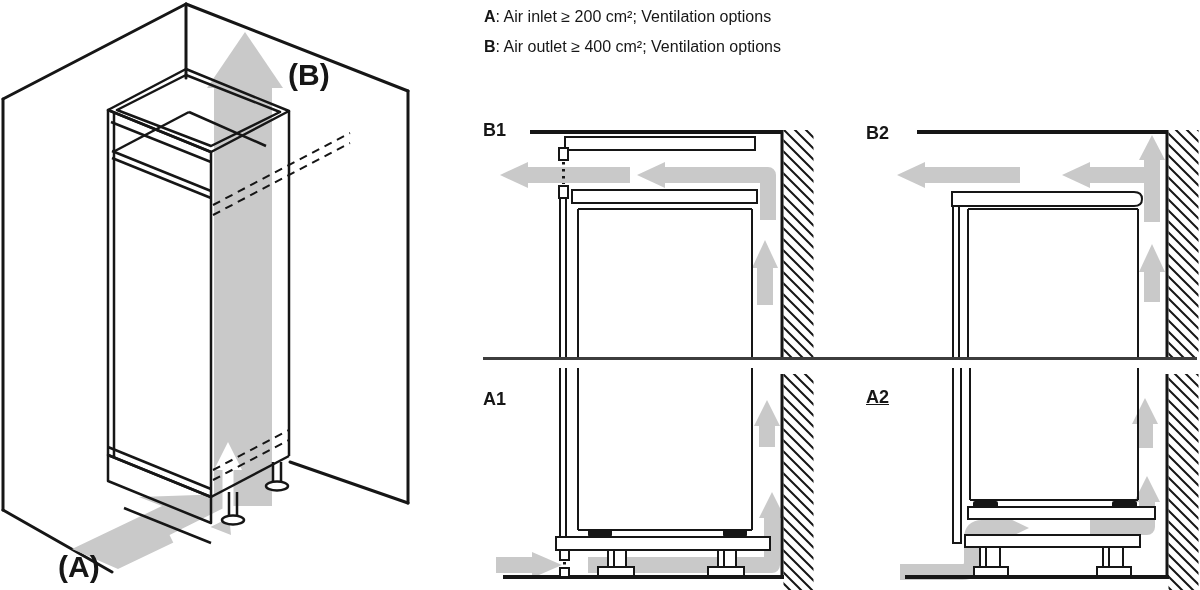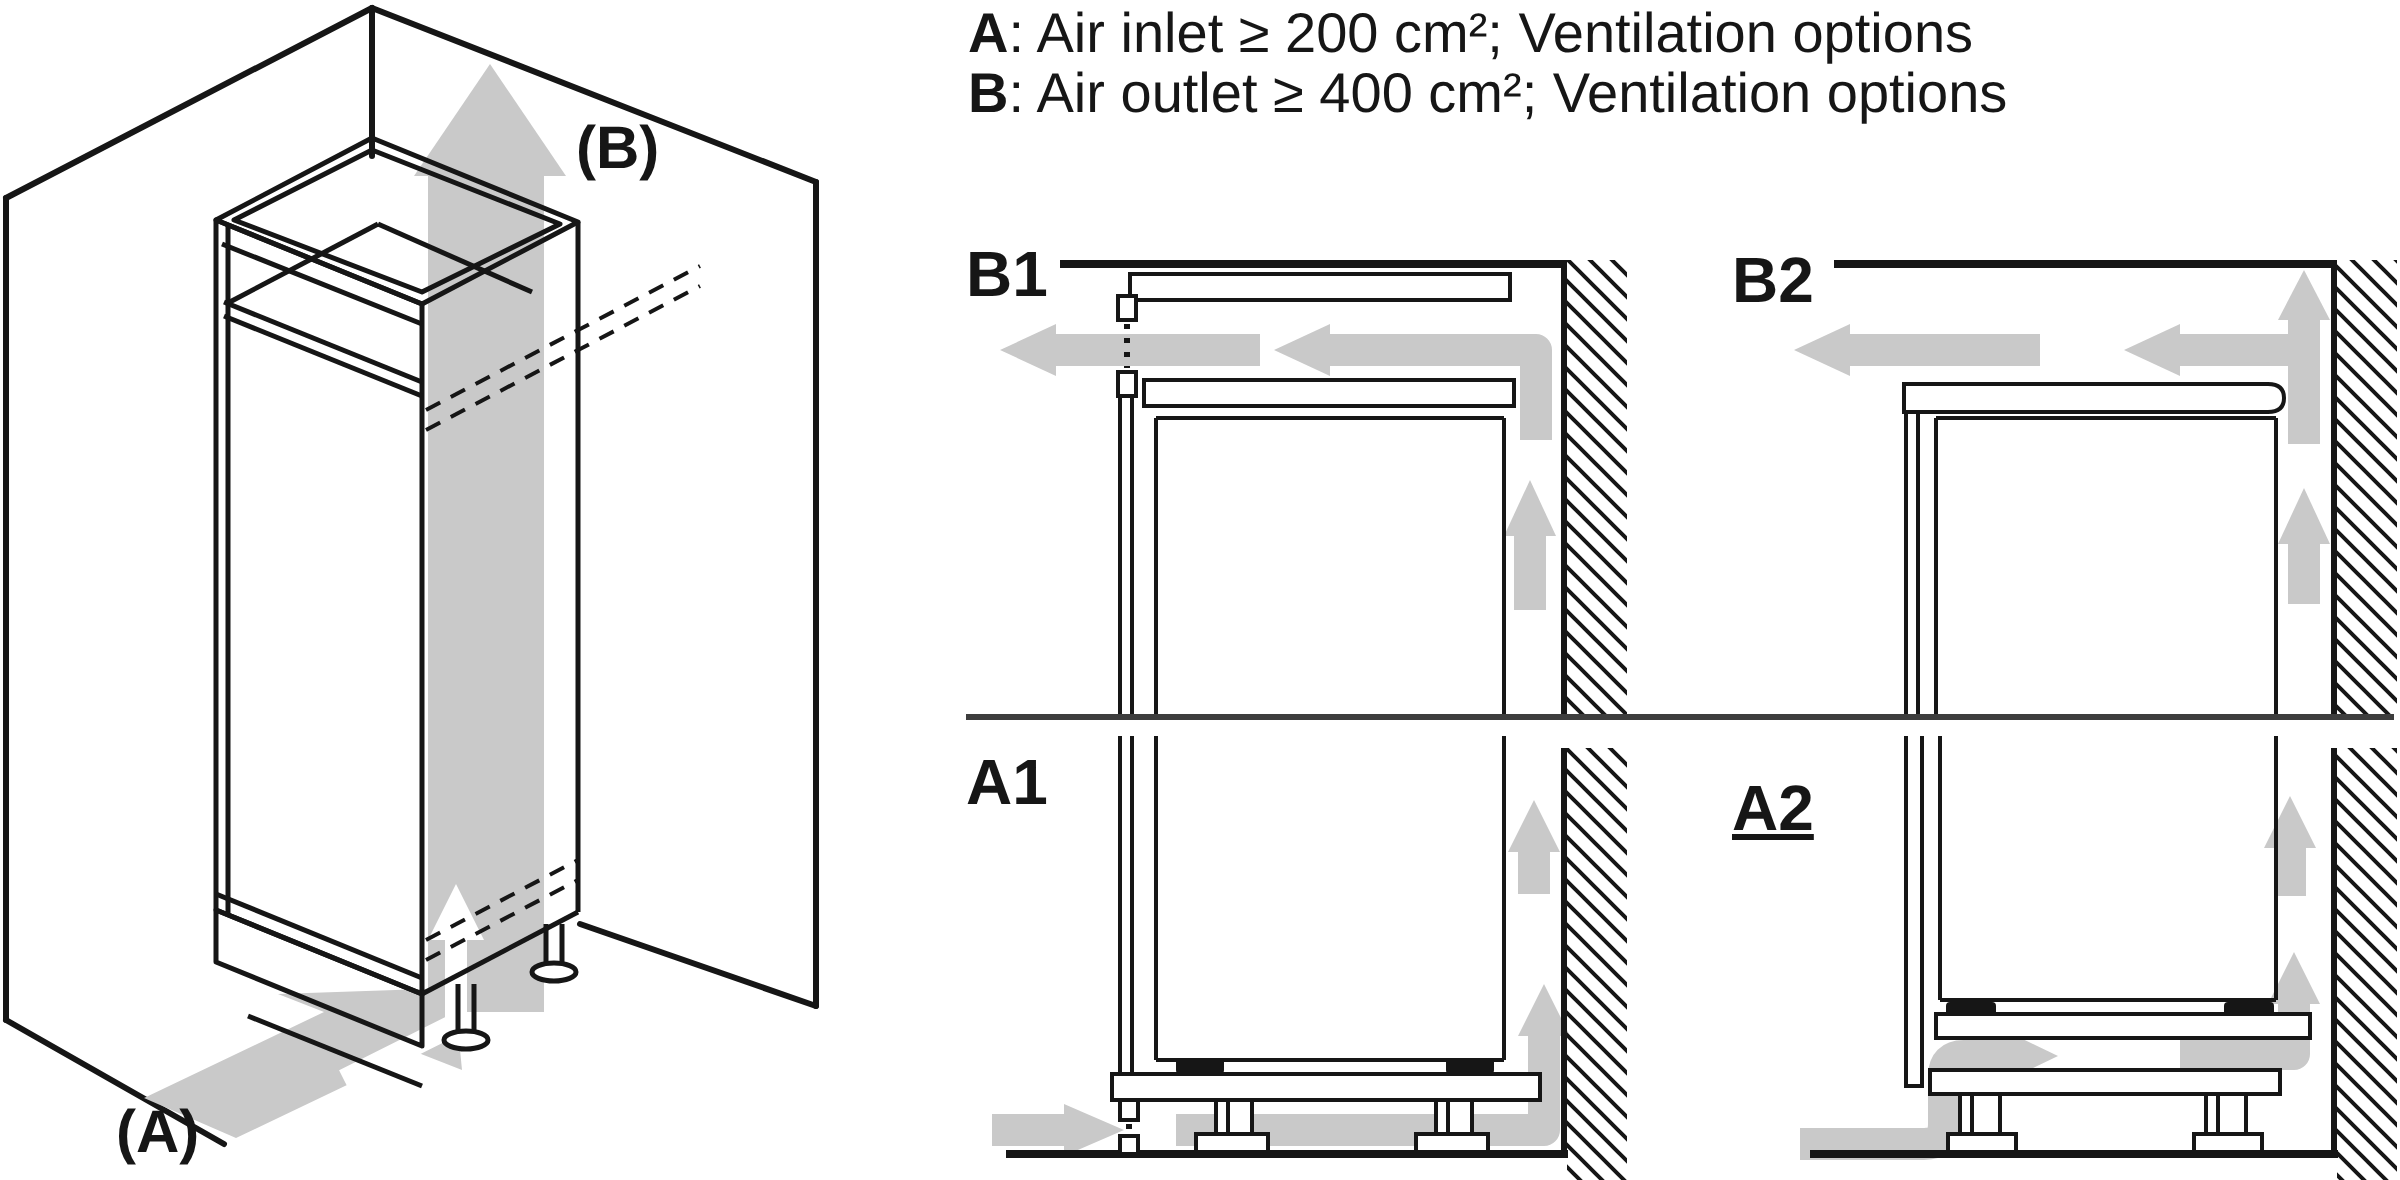"A: Air inlet ≥ 200" .hdr { font-size: 28px -> 16px }
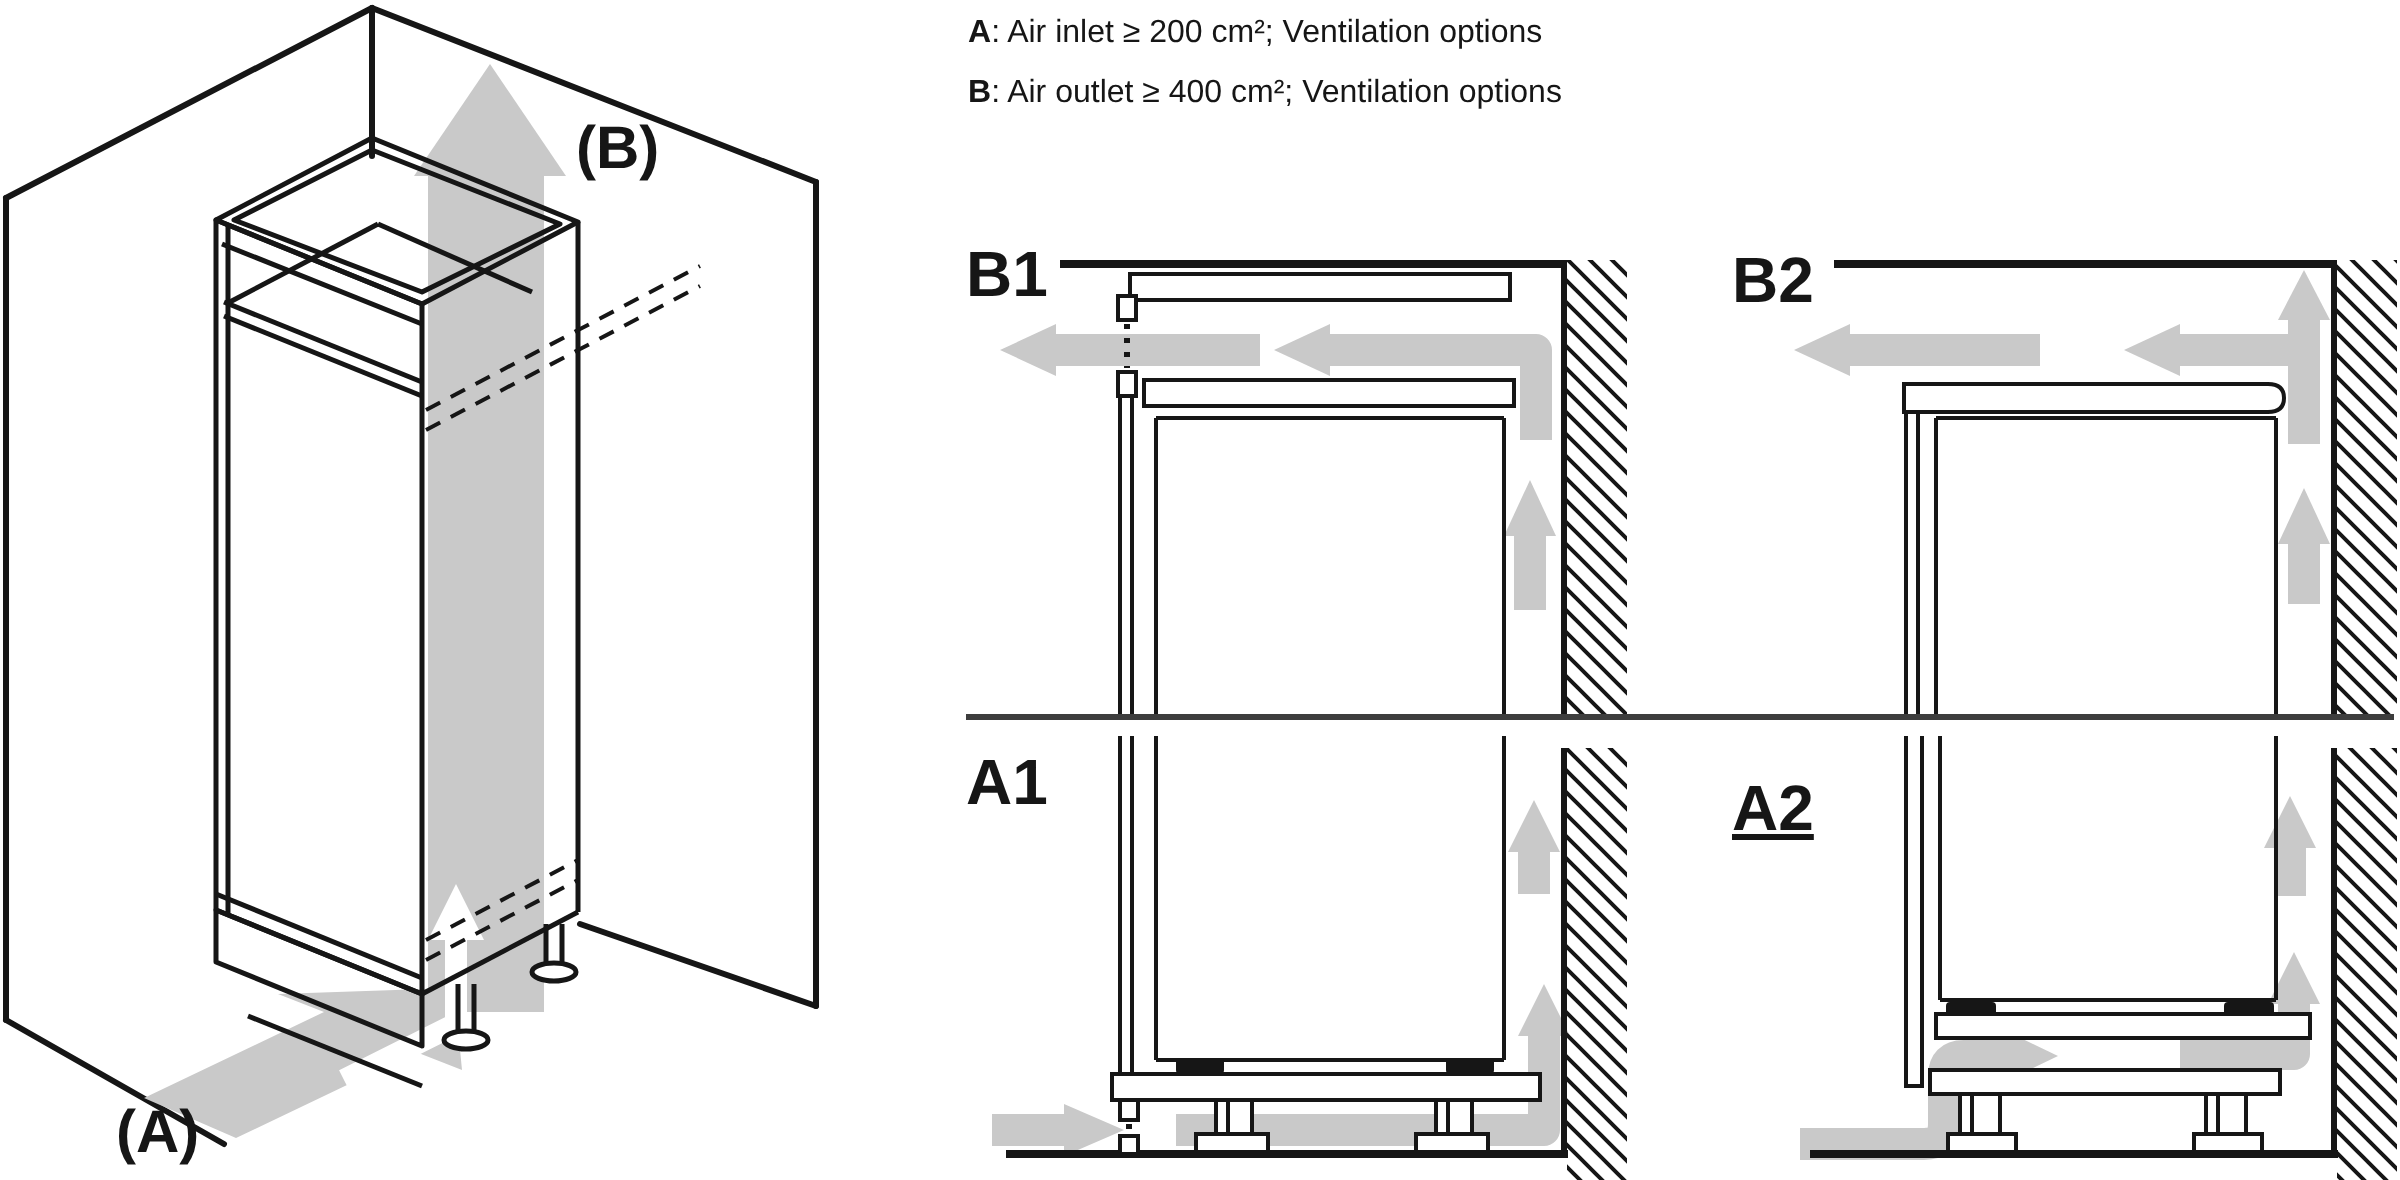"B1" .panel-label { font-size: 32px -> 18px }
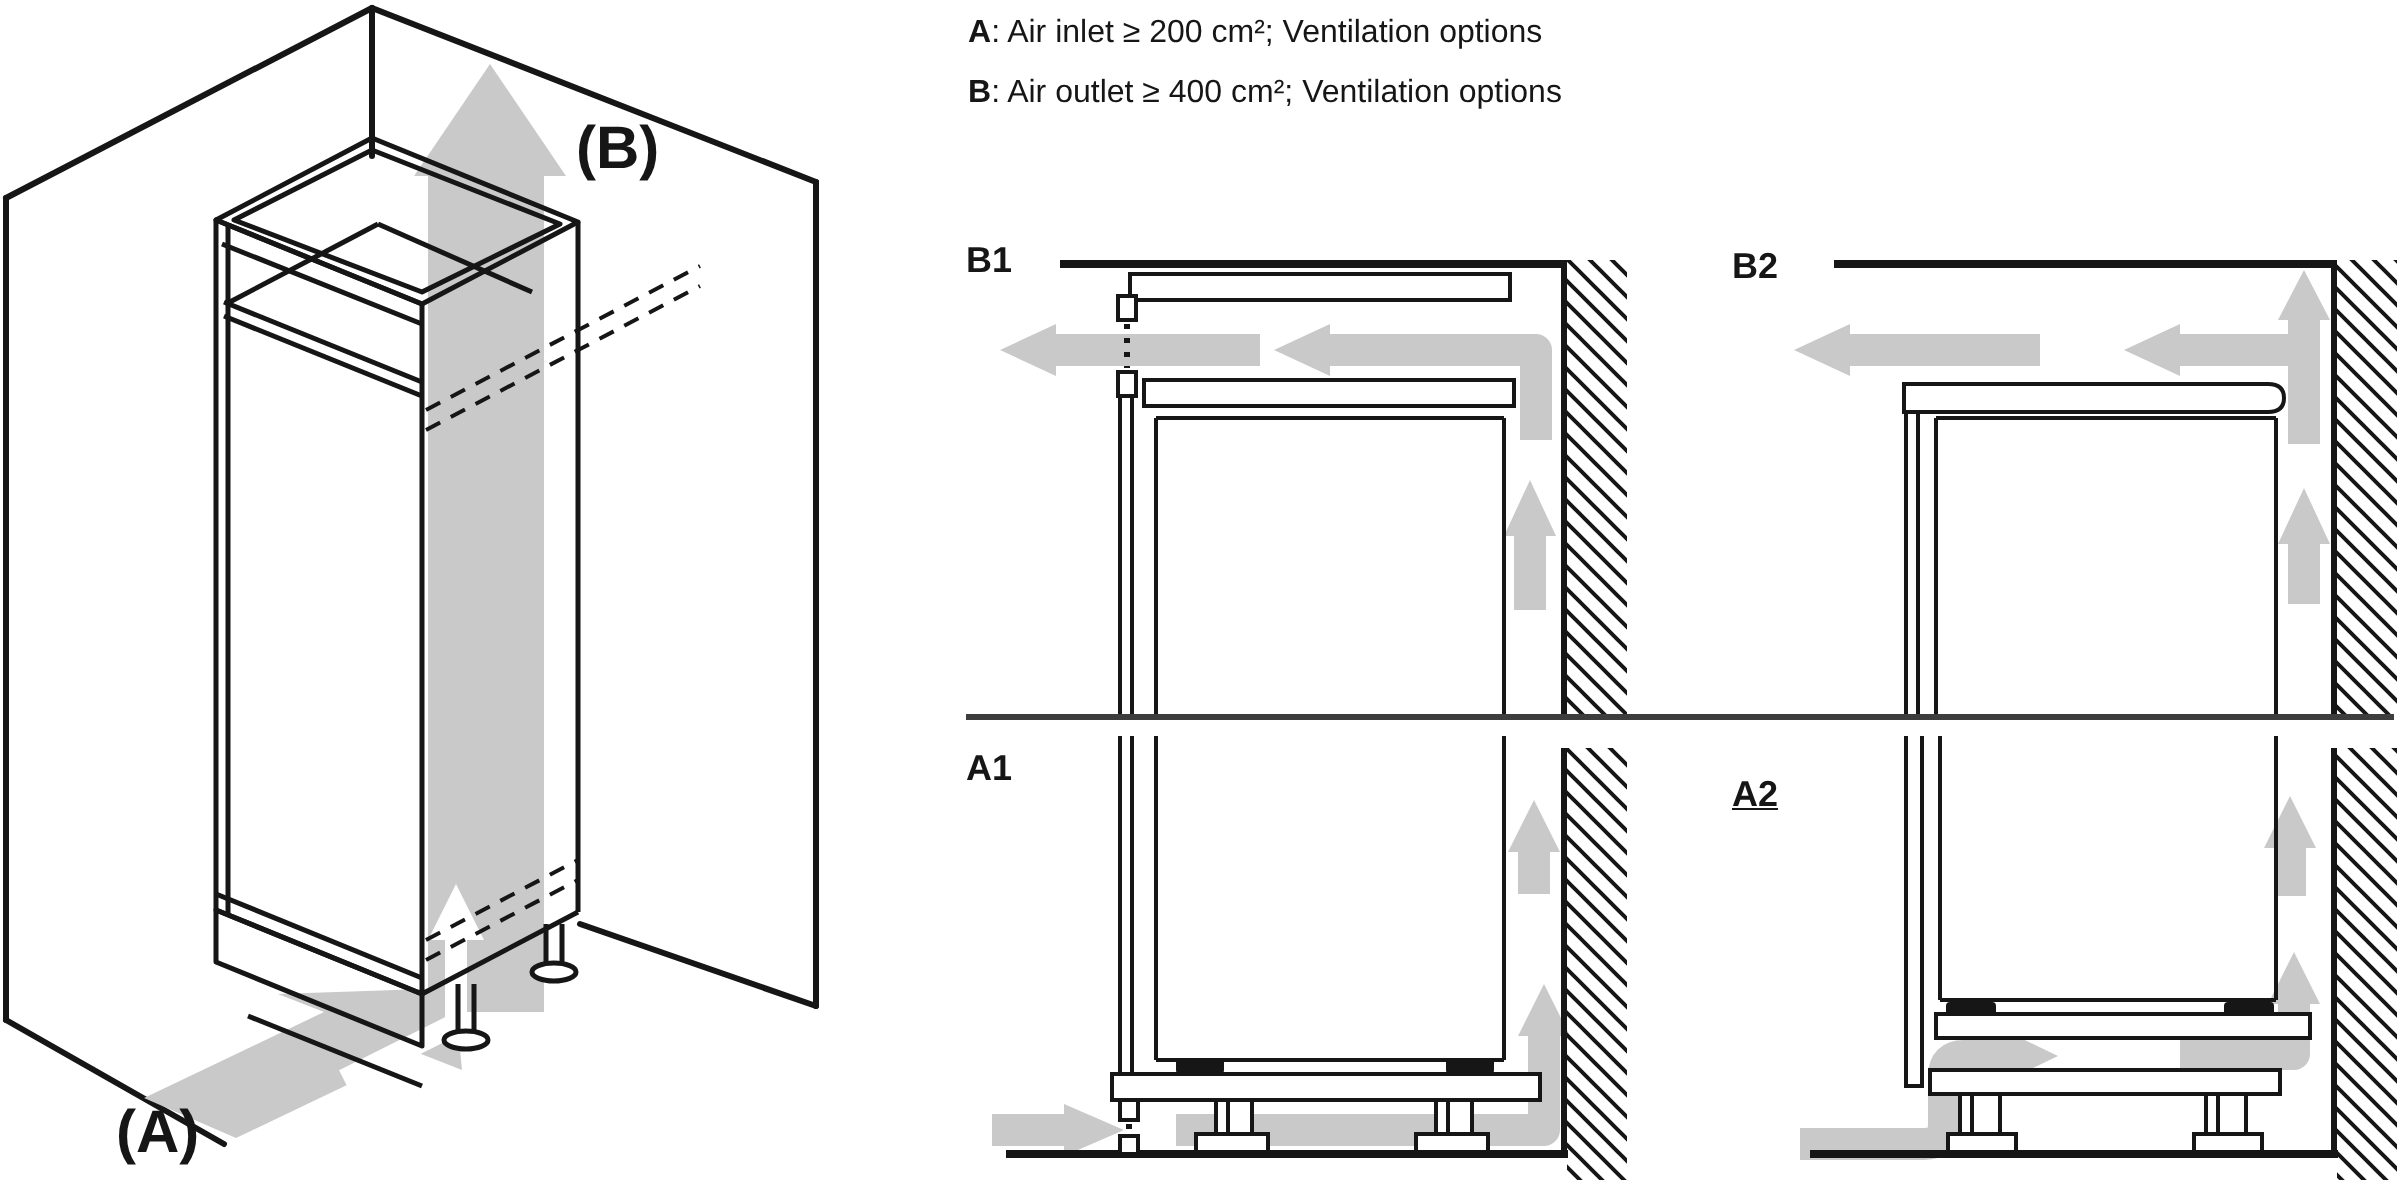"A1" div.abs { top: 375px -> 390px }
